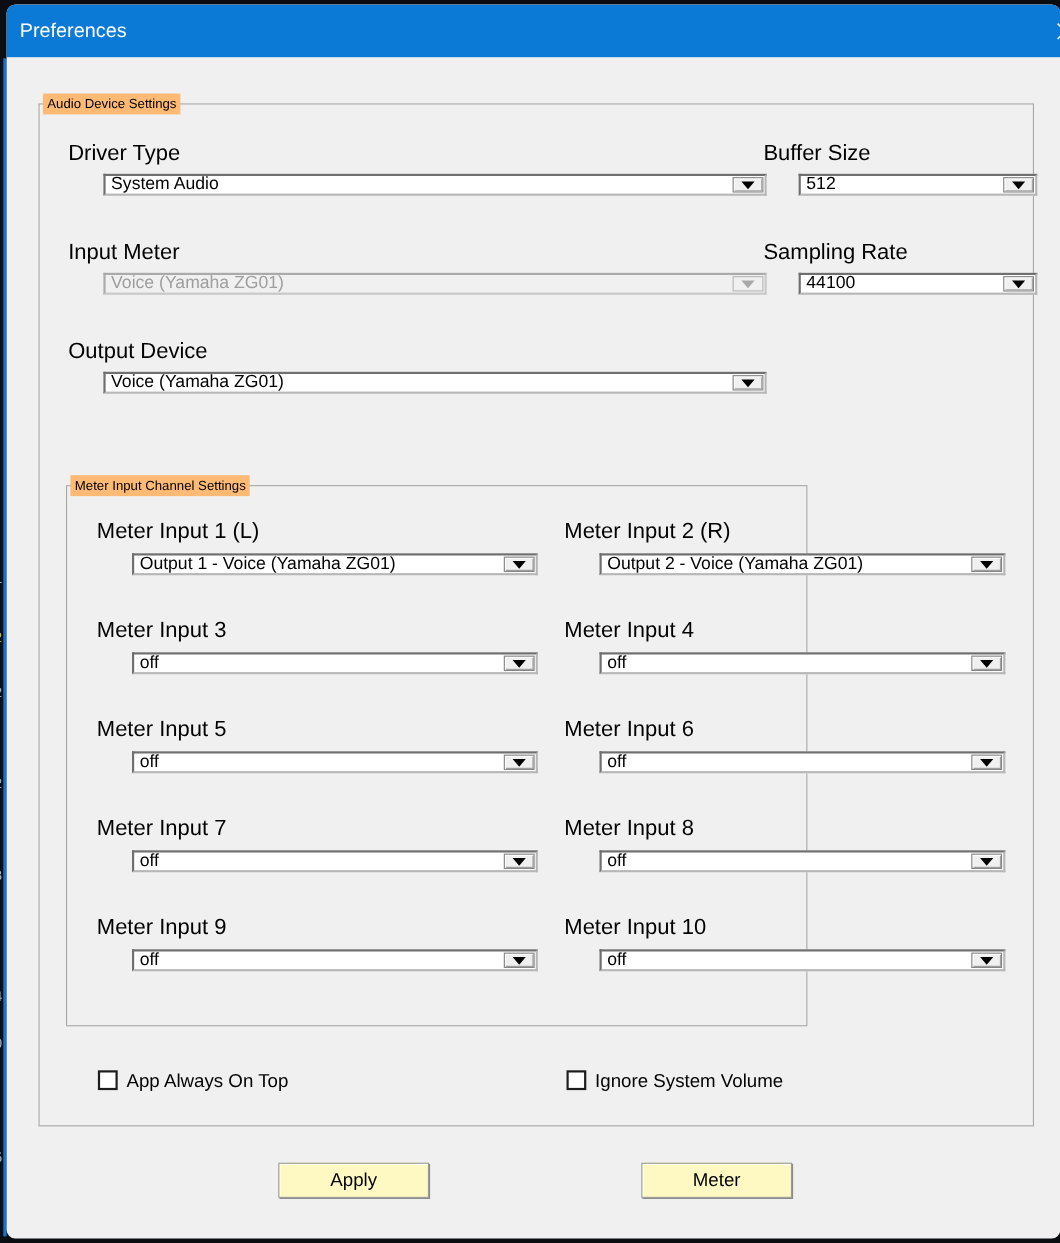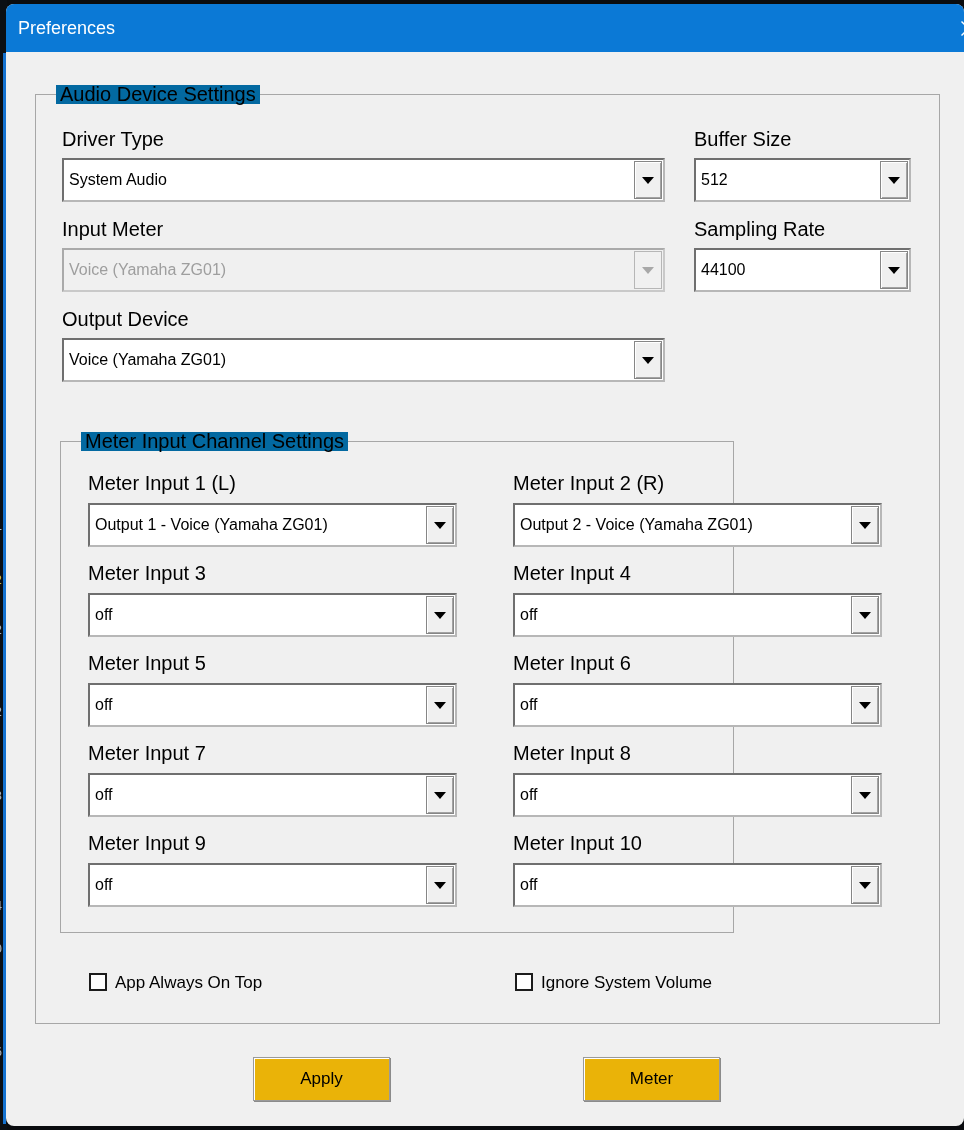"Audio Device Settings" .groupbox .legend { background: #0369a1 -> #fdba74; font-size: 20px -> 12px; left: 20px -> 3px }
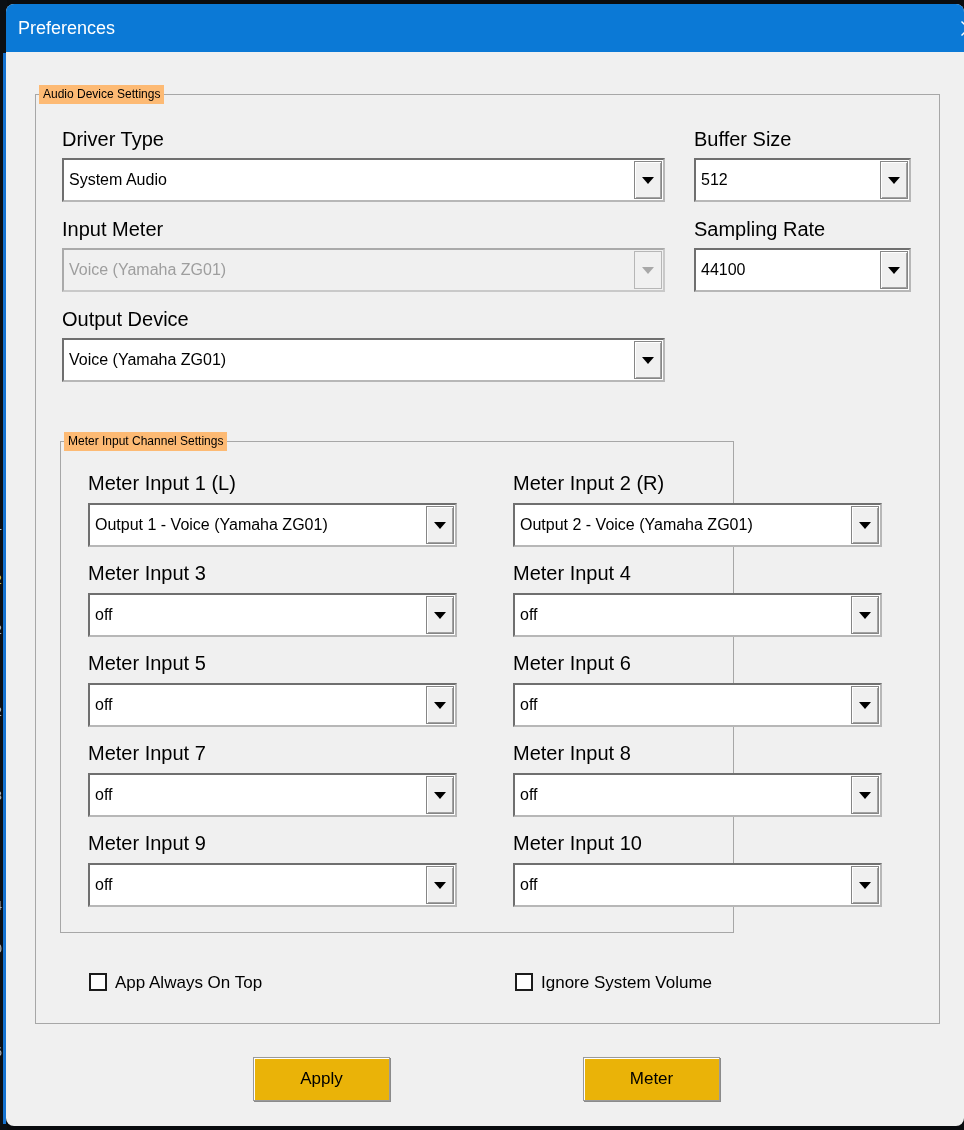"System Audio" .combo { height: 44px -> 20px; margin-left: none -> 32px }
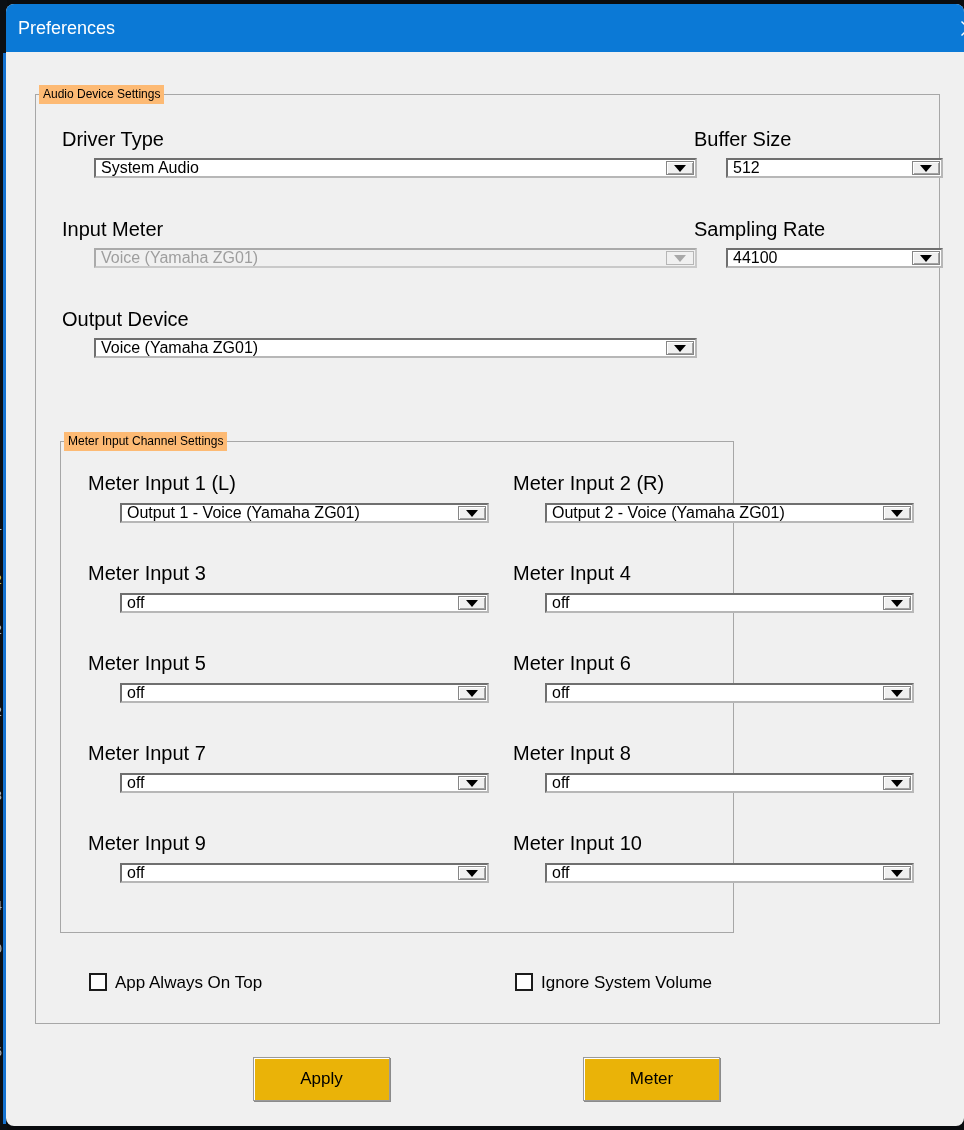"Apply" .btn-push { background: #eab308 -> #fef9c3; height: 44px -> 32px }
